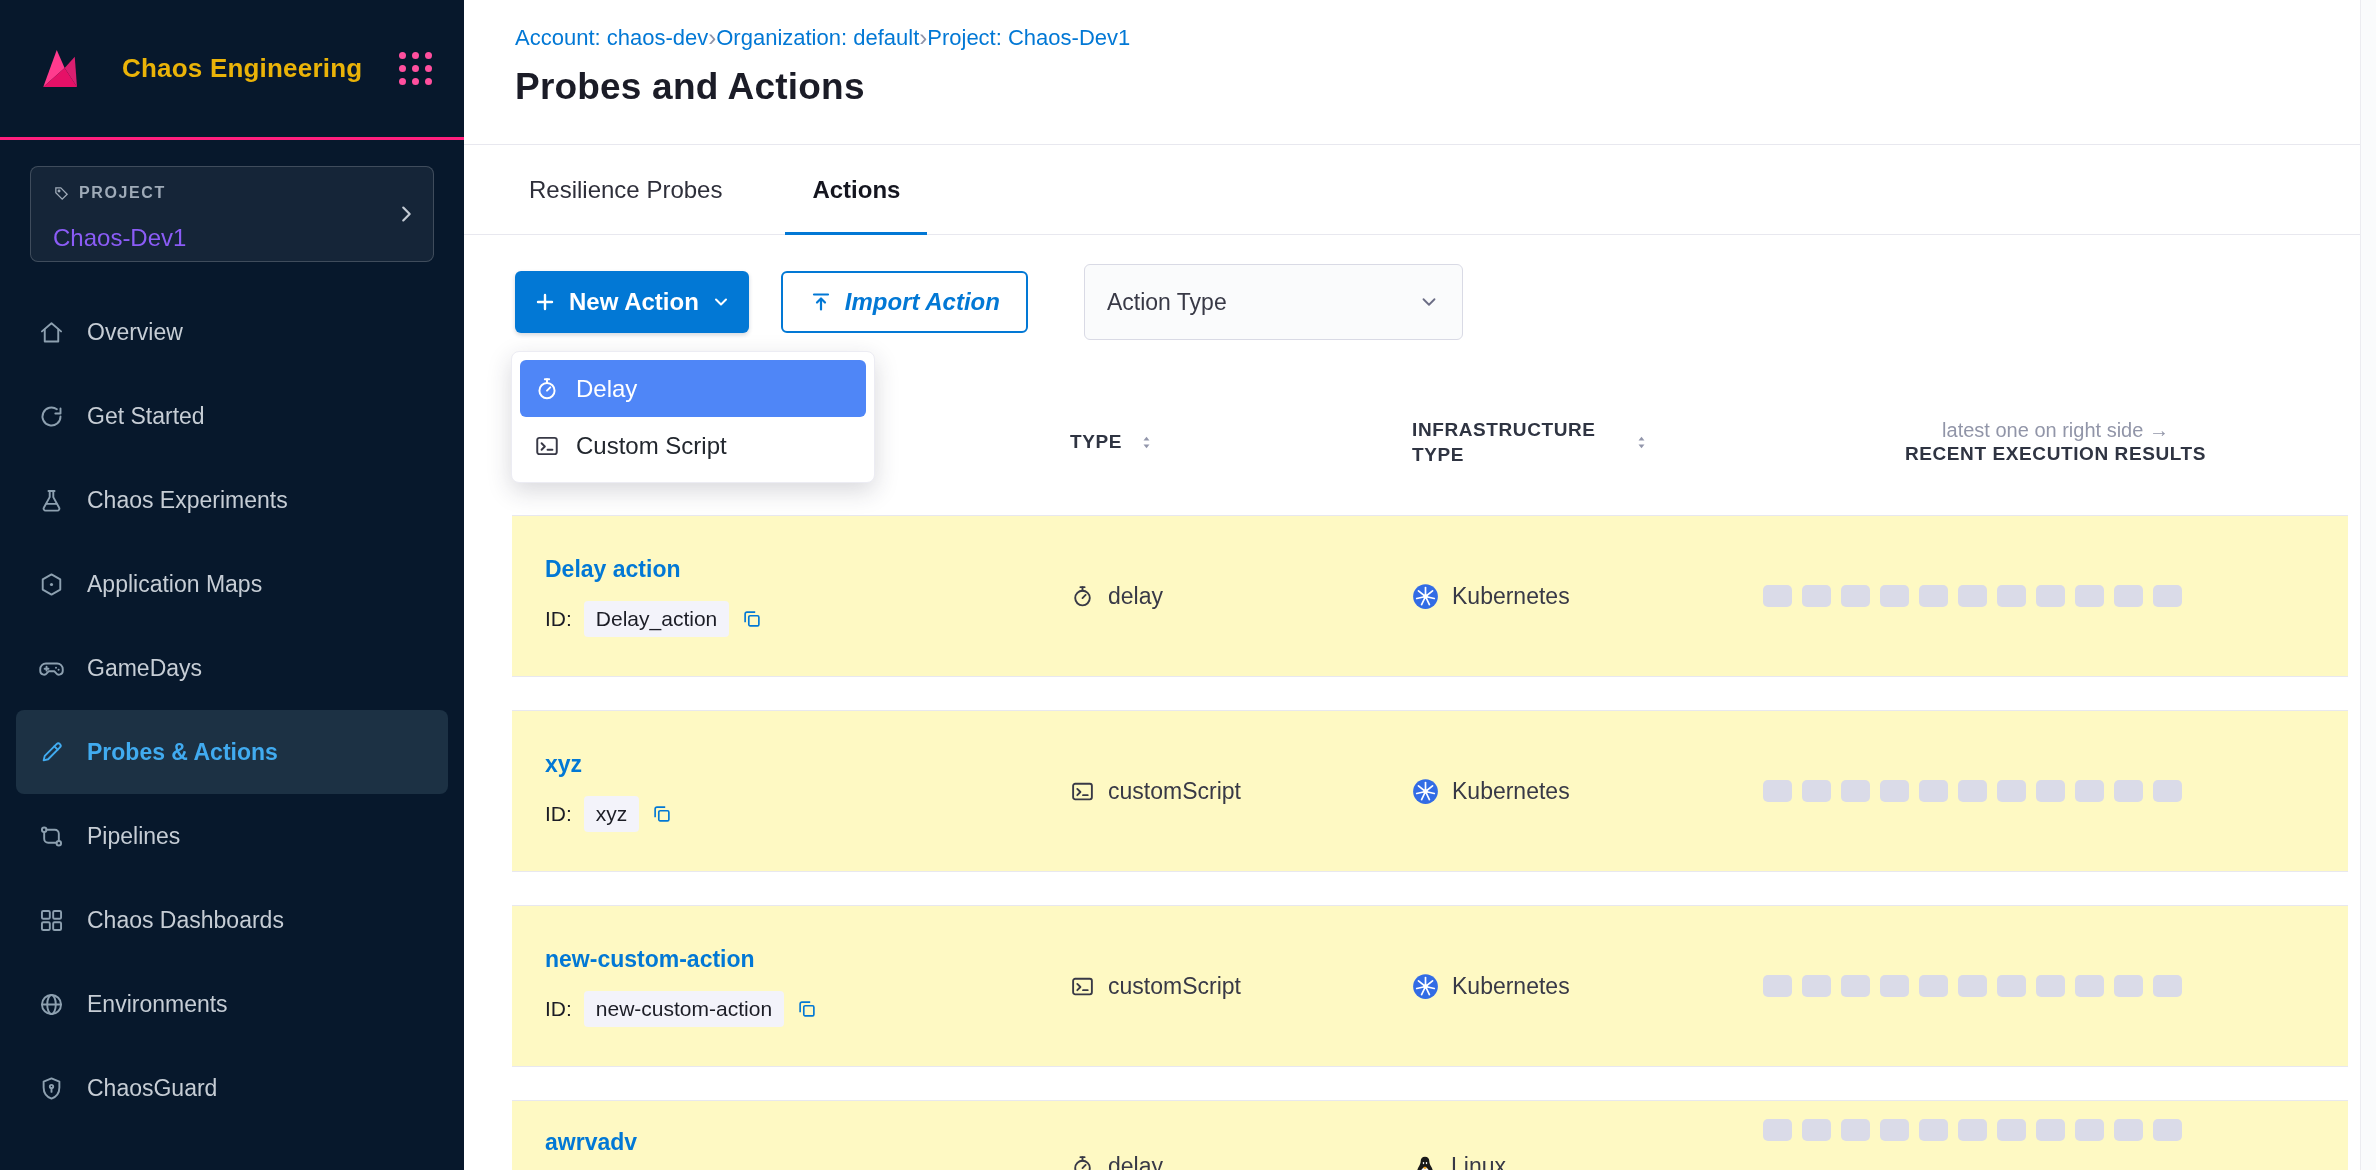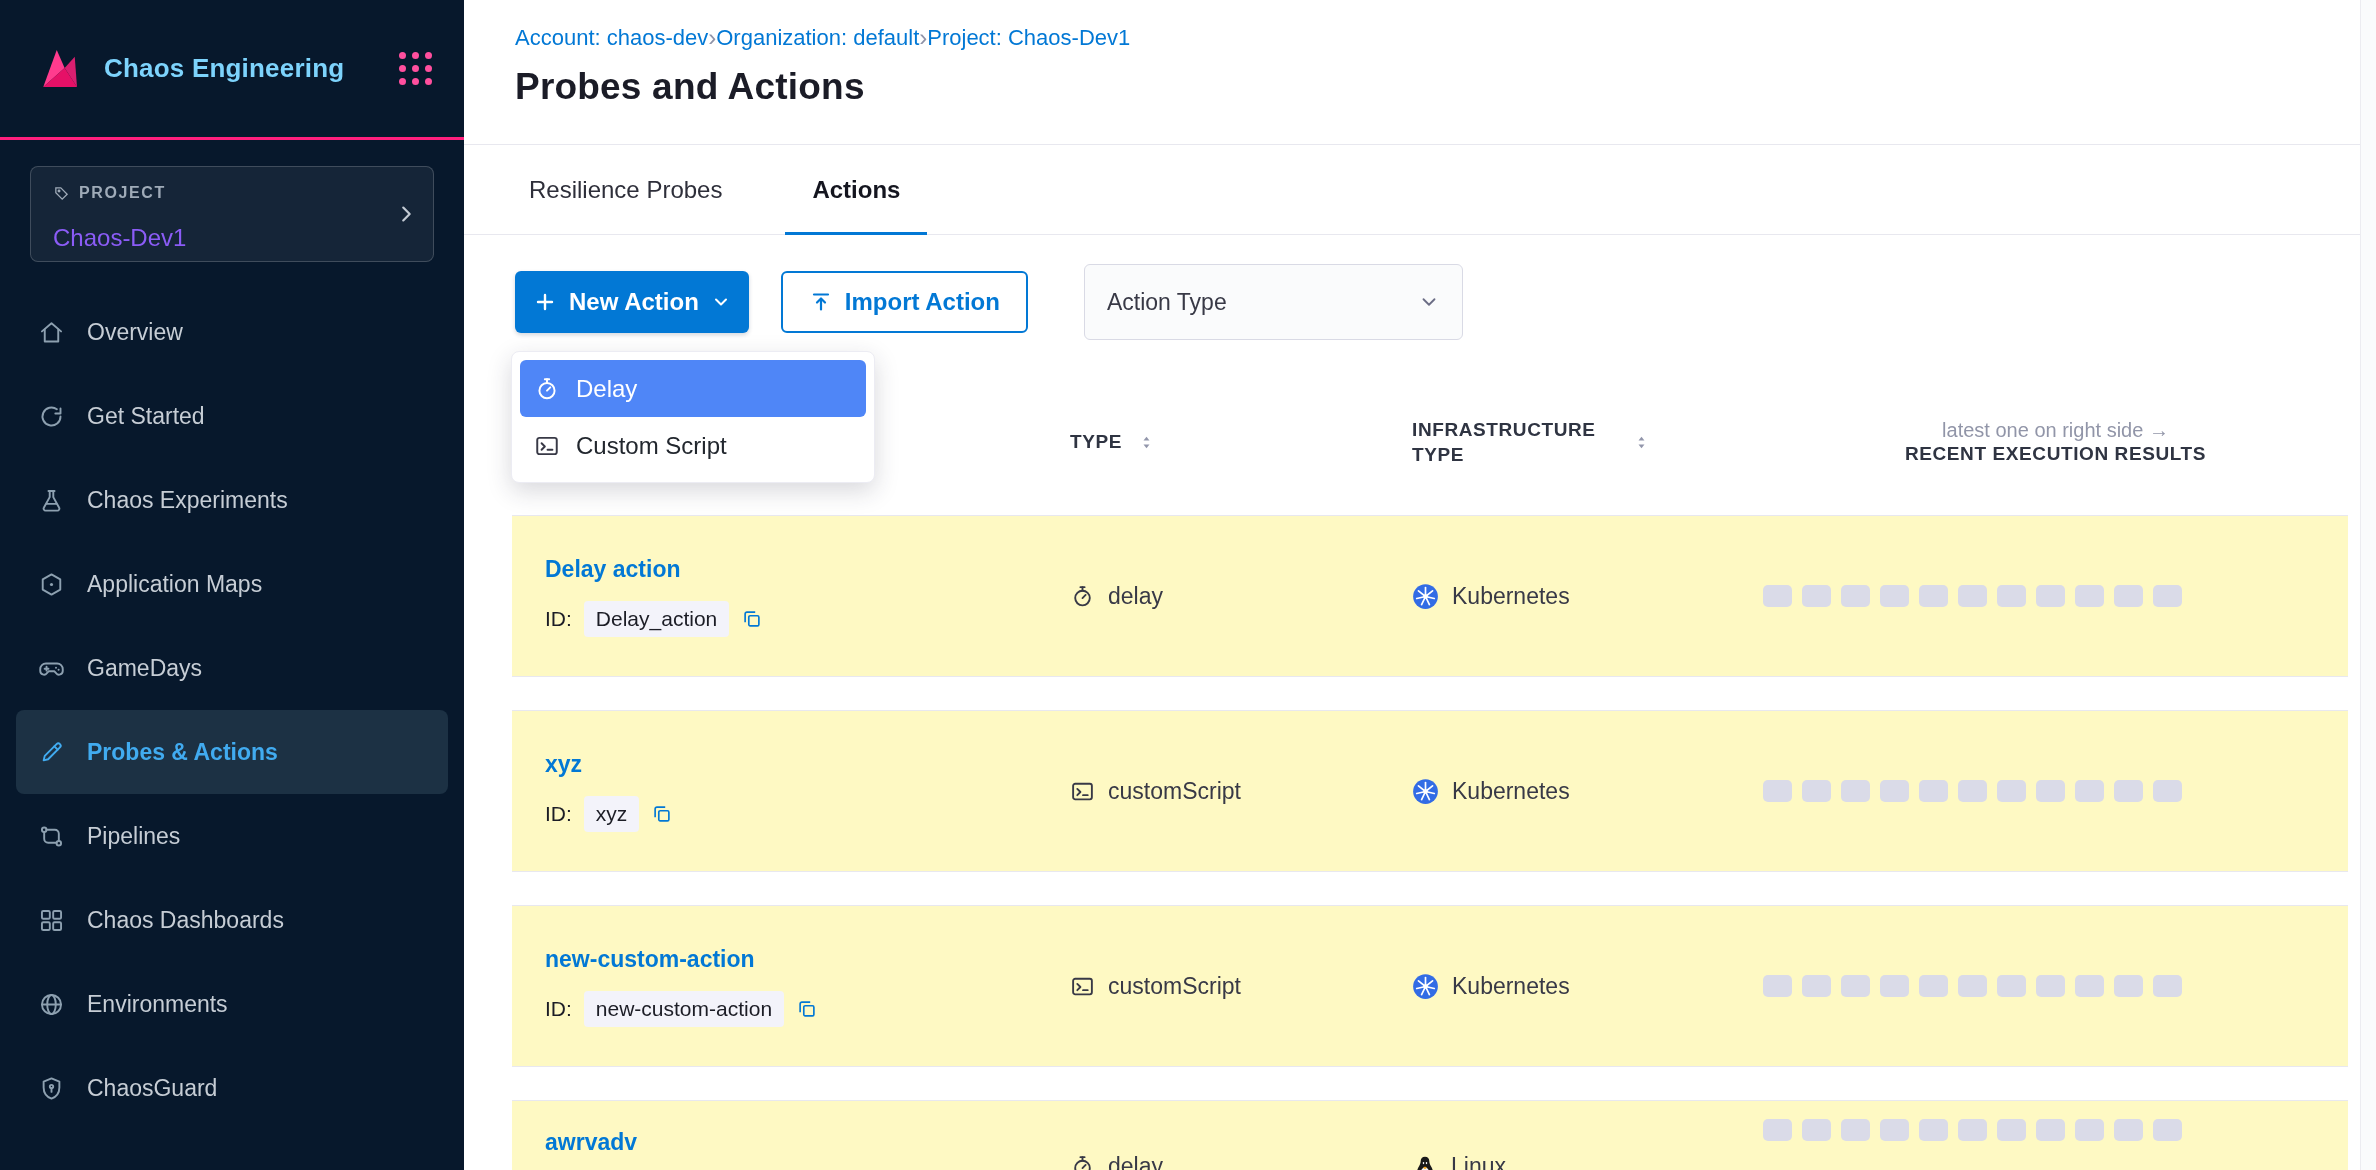"Chaos Engineering" .brand-title { color: #7dd3fc -> #eab308; margin-left: 18px -> 36px }
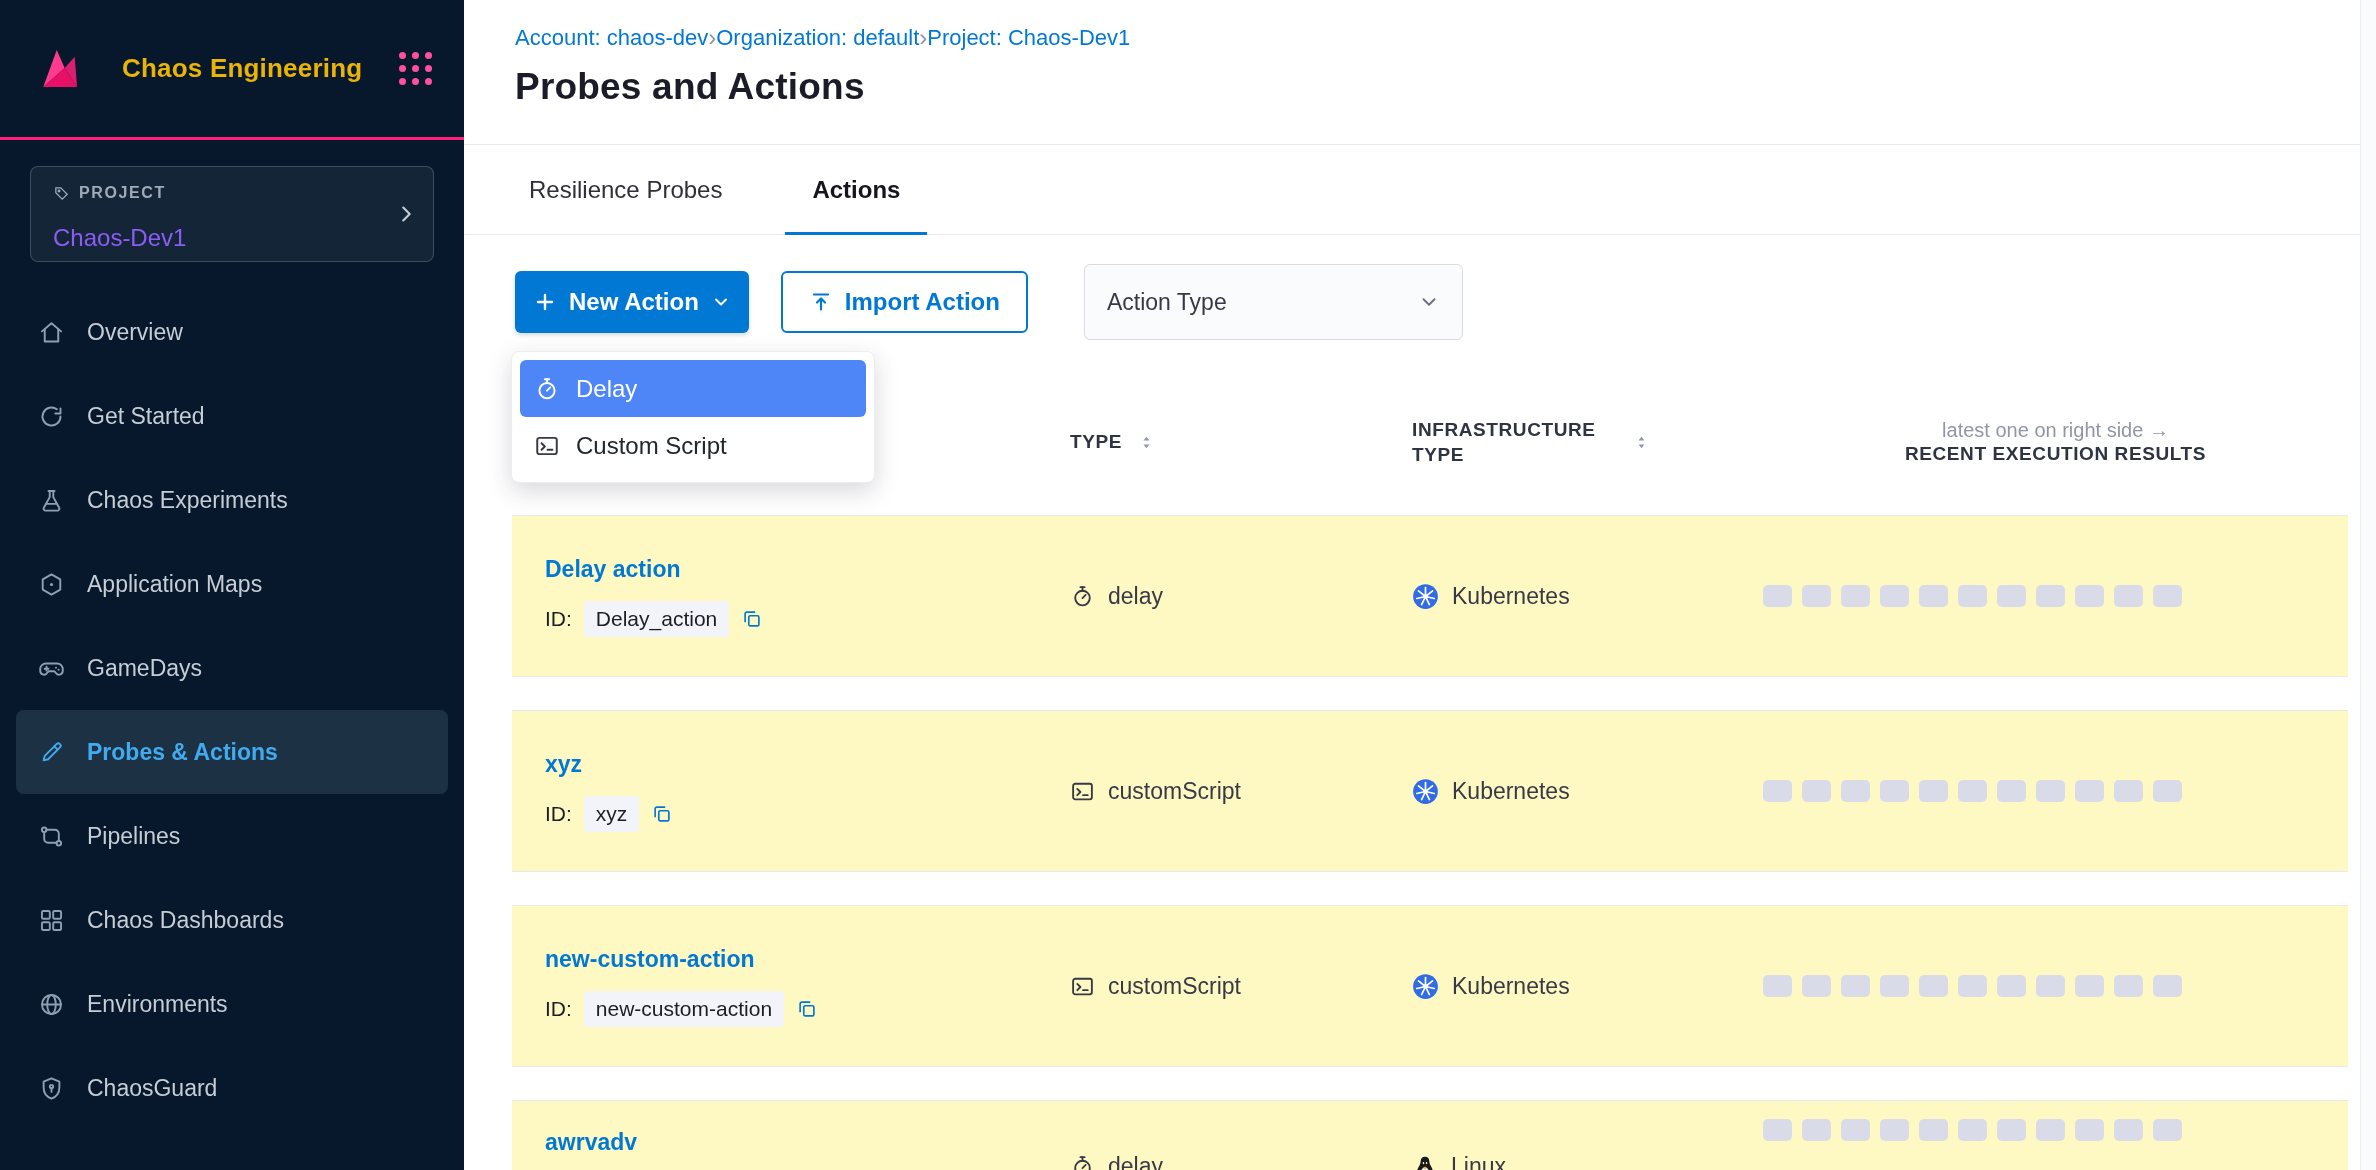"Import Action" .btn-outline { font-style: none -> italic }
